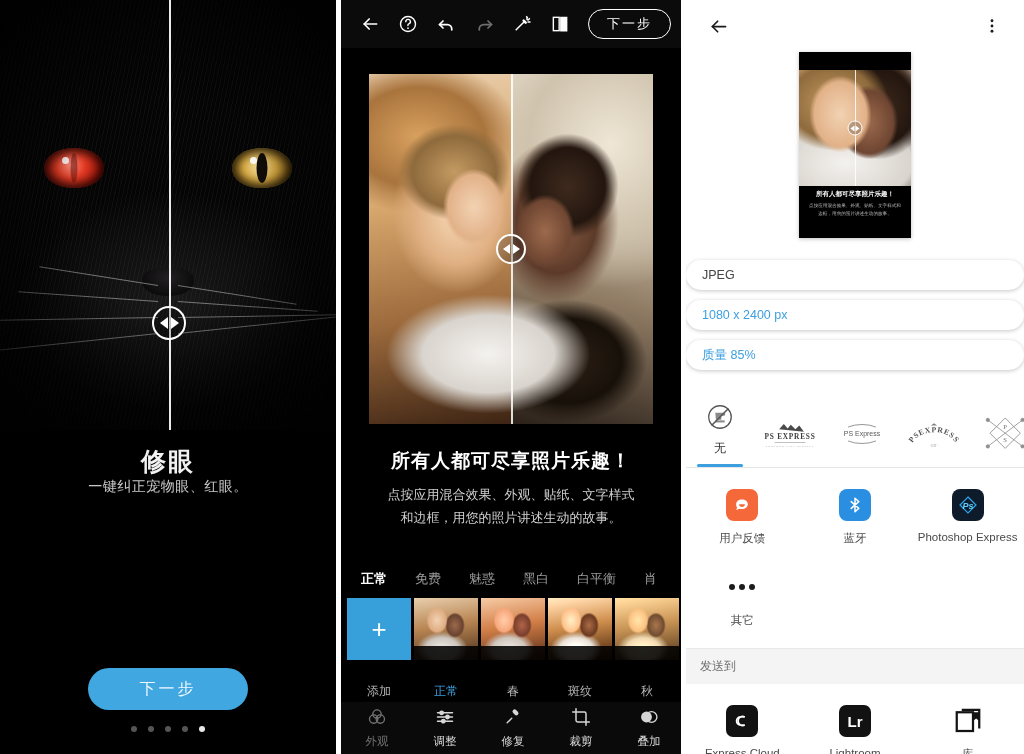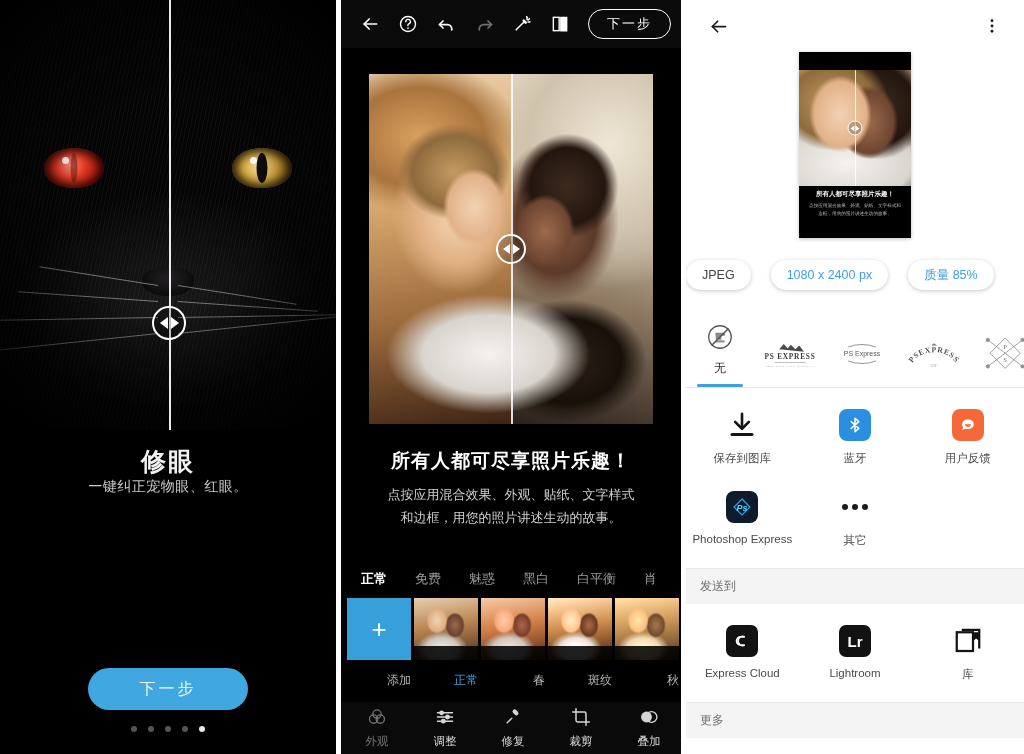"JPEG" .p3-chips { flex-direction: none -> column; gap: 20px -> 10px }
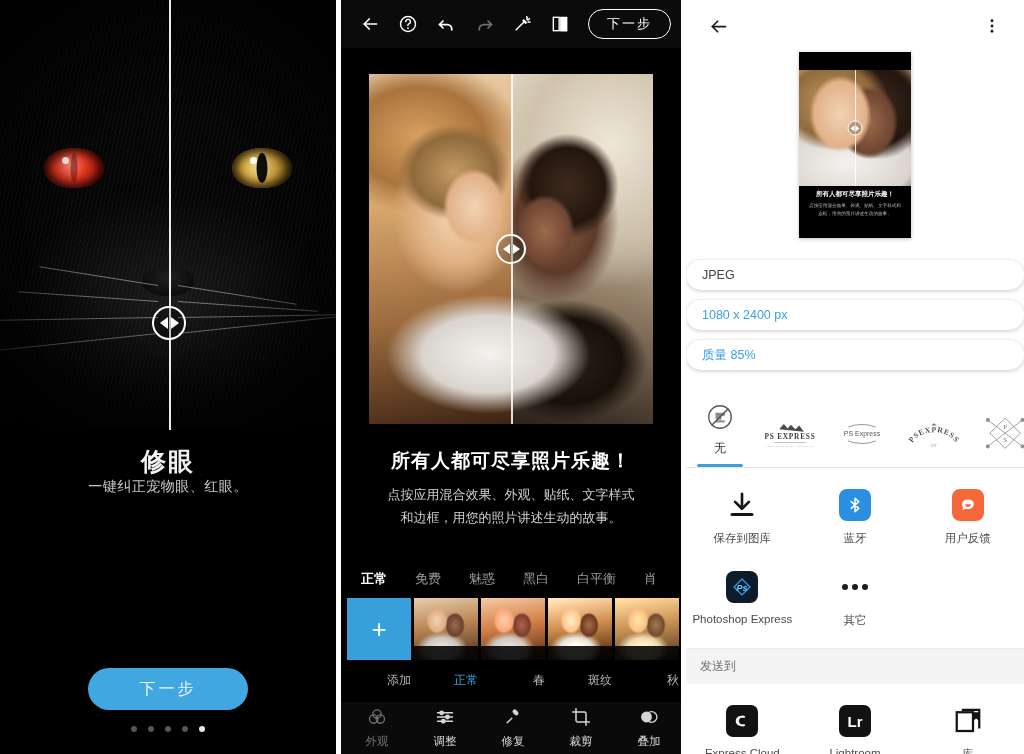"保存到图库" button.share-item { html: <button> <span> <svg> <line></line> <polyline></polyline> <line></line> </svg> </span> <span>保存到图库</span> </button> -> none }
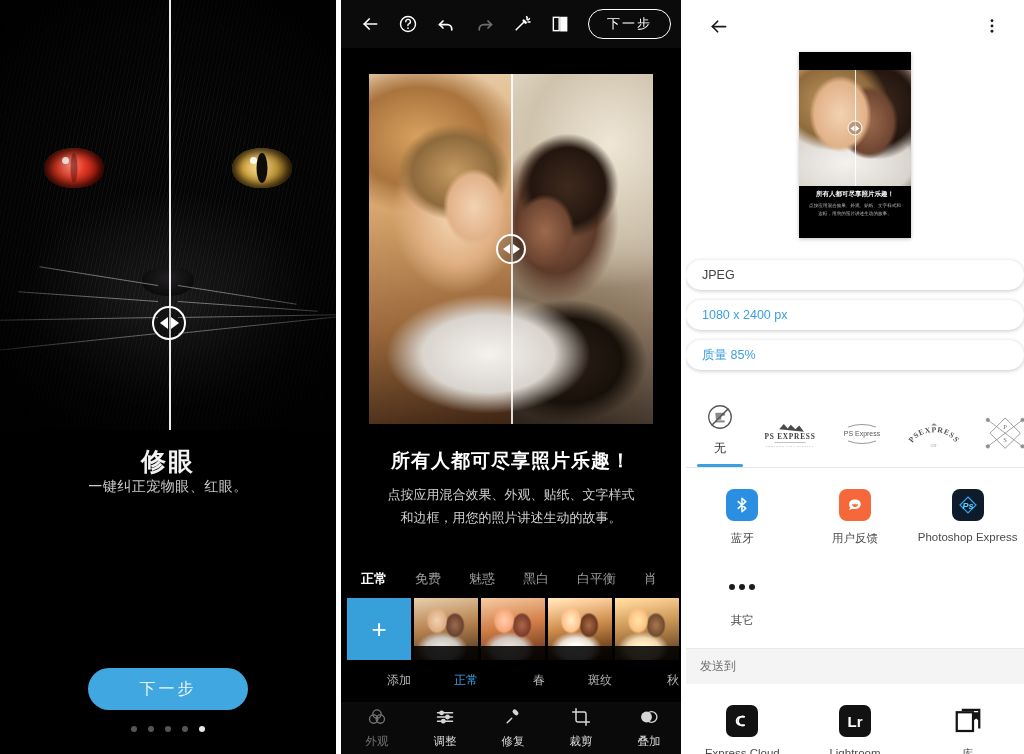"蓝牙" button.share-item { order: before "用户反馈" -> after "用户反馈" }
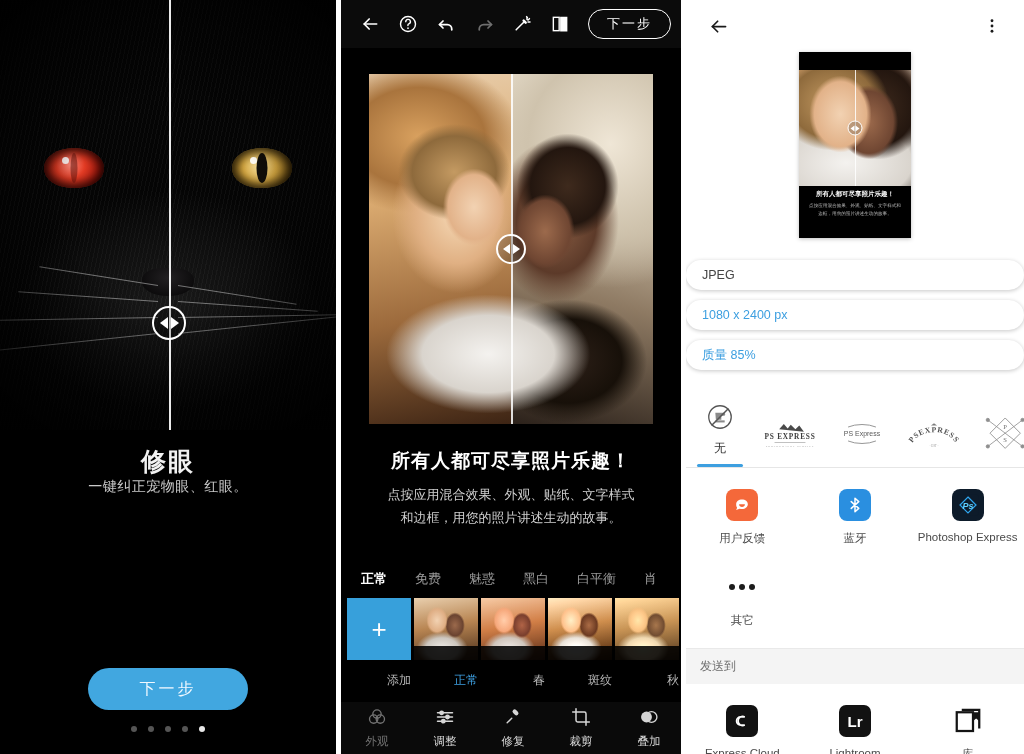"添加" .thumb-label { margin-top: 12px -> 23px; text-align: right -> center }
